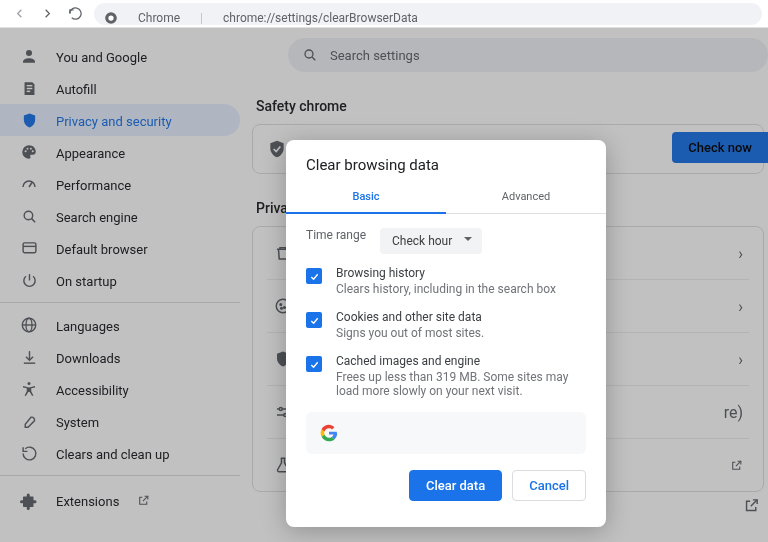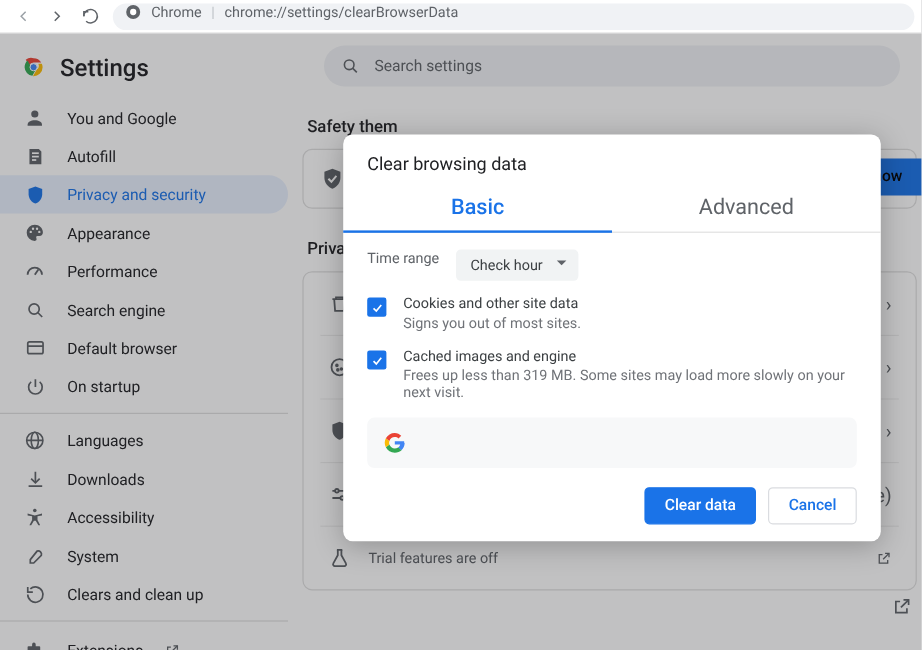"Chrome" .omnibox { align-items: flex-start -> flex-end; gap: 8px -> 20px }
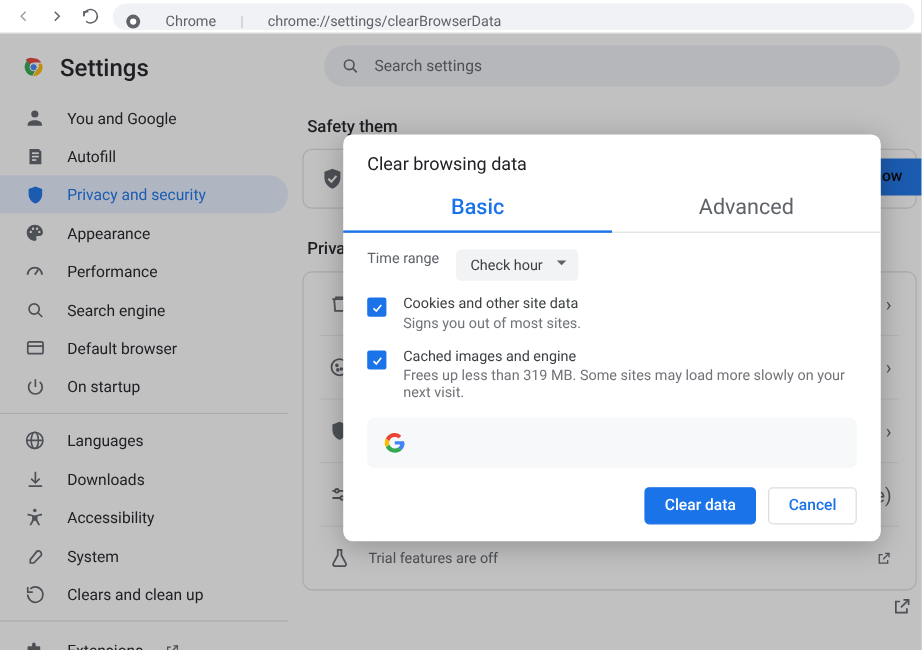"Settings" div.app-title { html: <div> <span> <svg> <circle></circle> <path></path> <path></path> <path></path> <circle></circle> <circle></circle> </svg> </span> <span>Settings</span> </div> -> none }
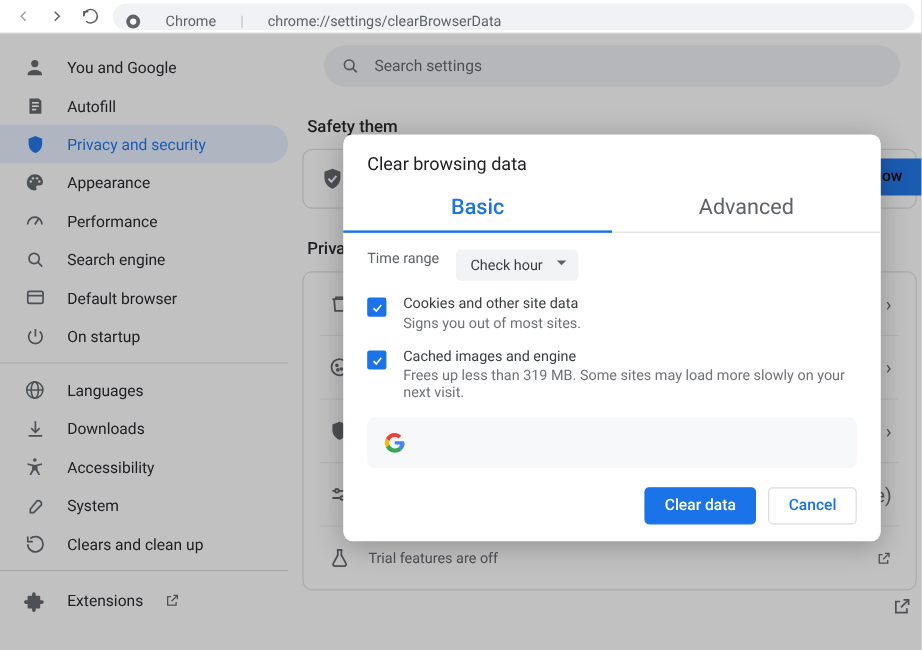"Search settings" .search-wrap { justify-content: center -> flex-end }
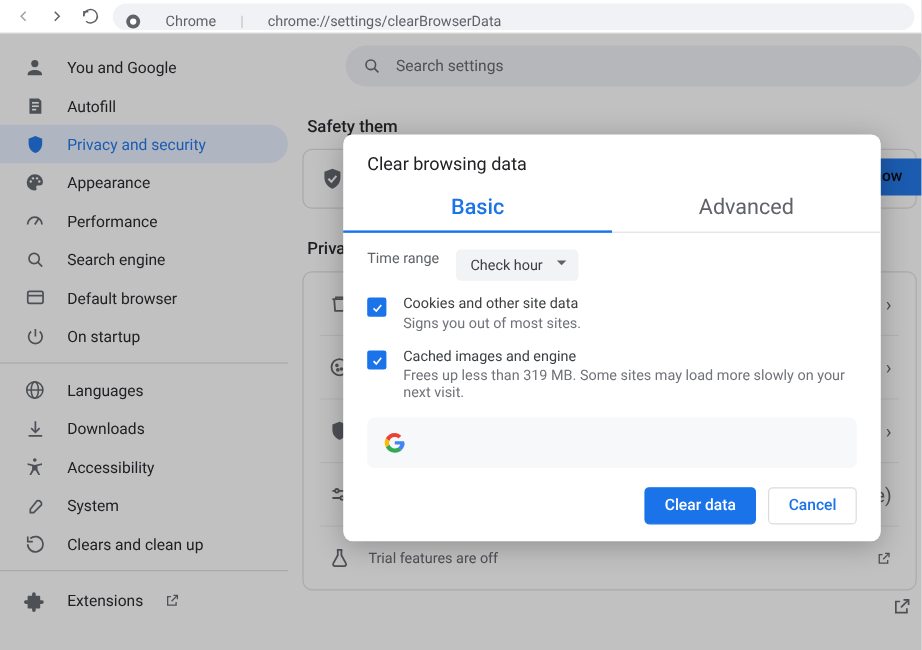"Safety them" div.sec-title { text: them -> chrome }
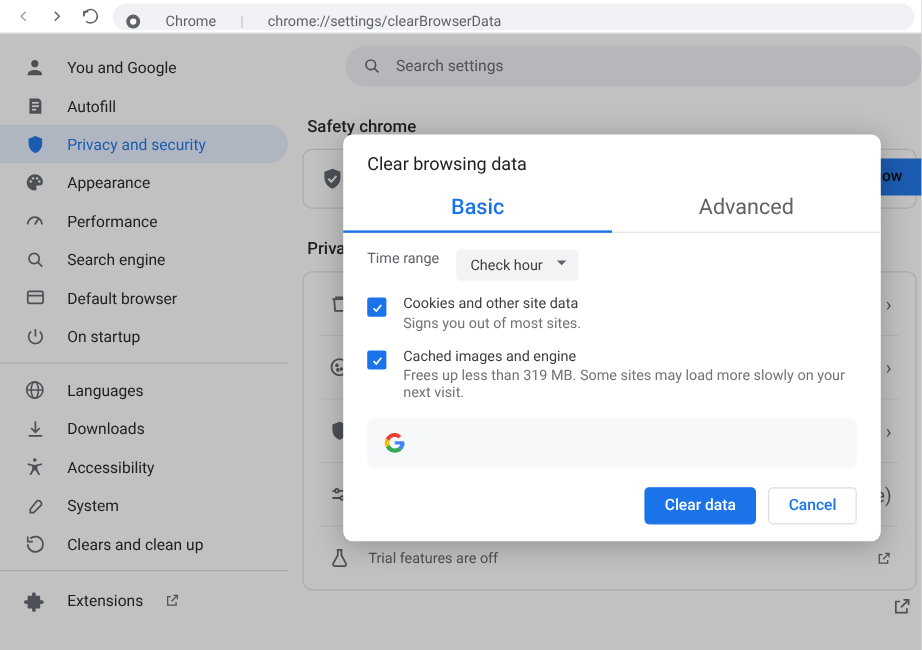"Clear browsing data" .dialog { padding-bottom: 14px -> 26px; top: 112px -> 140px; width: 448px -> 320px }
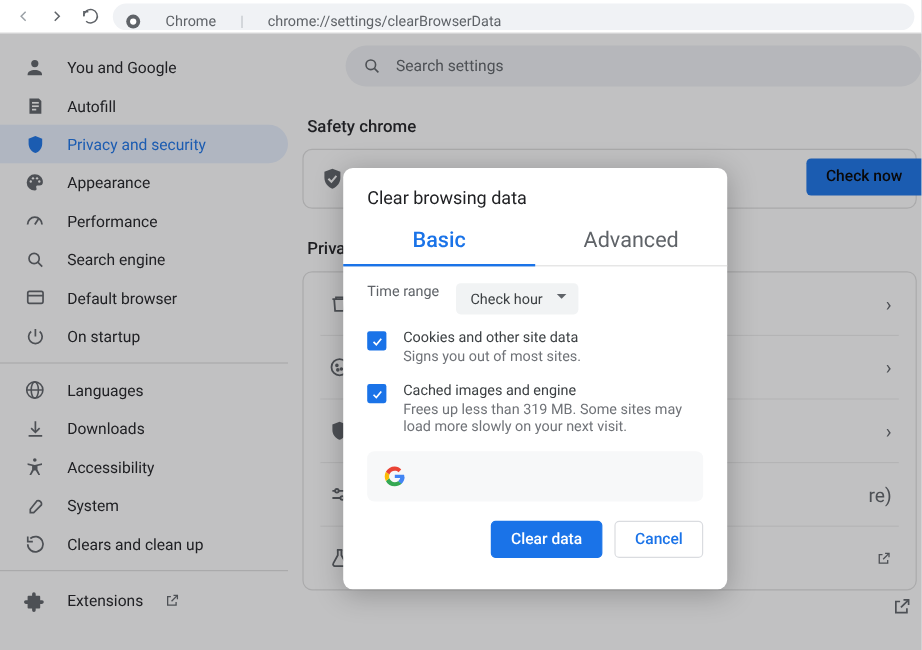"Basic" .tab { font-size: 18px -> 11px }
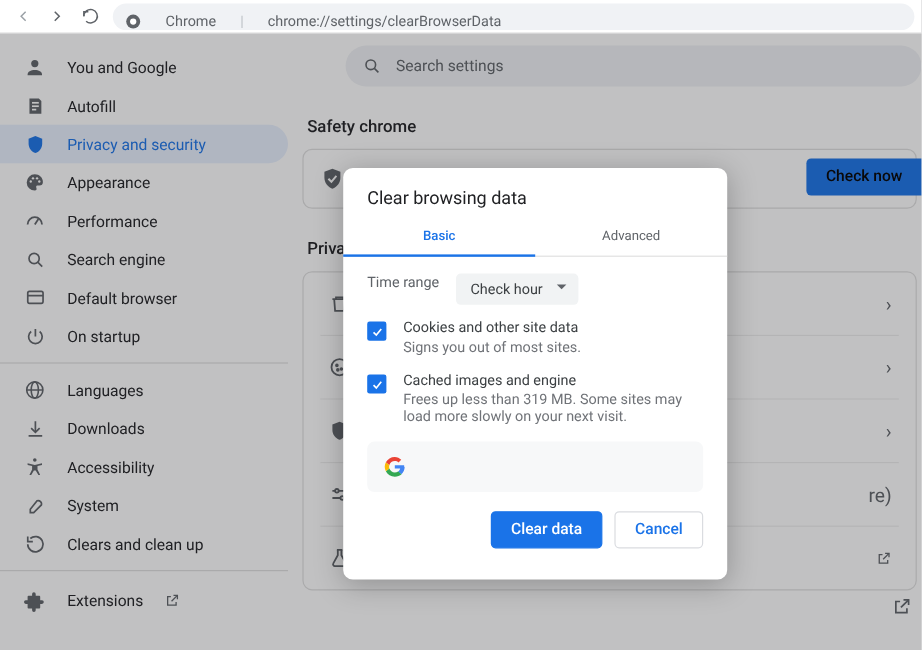"Browsing history" div.opt { html: none -> <div> <div> <svg> <polyline></polyline> </svg> </div> <div> <div>Browsing history</div> <div>Clears history, including in the search box</div> </div> </div> }
